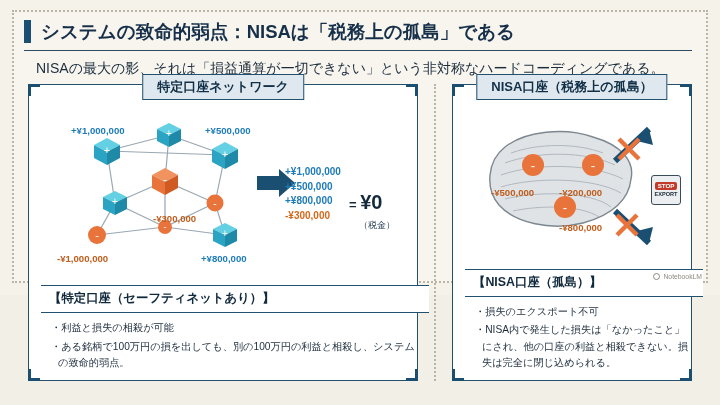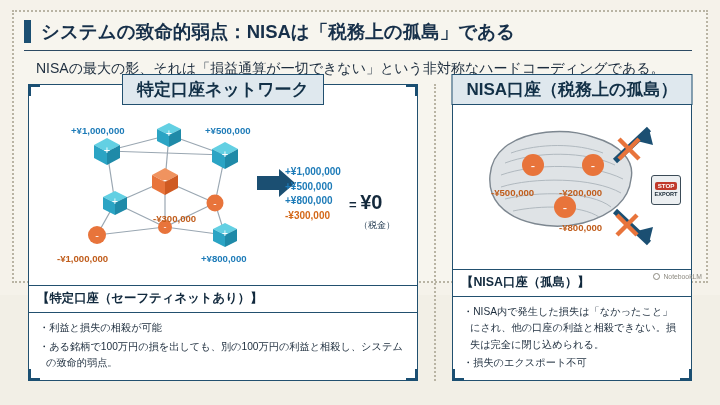"特定口座ネットワーク" .panel-tab { font-size: 17px -> 13px }
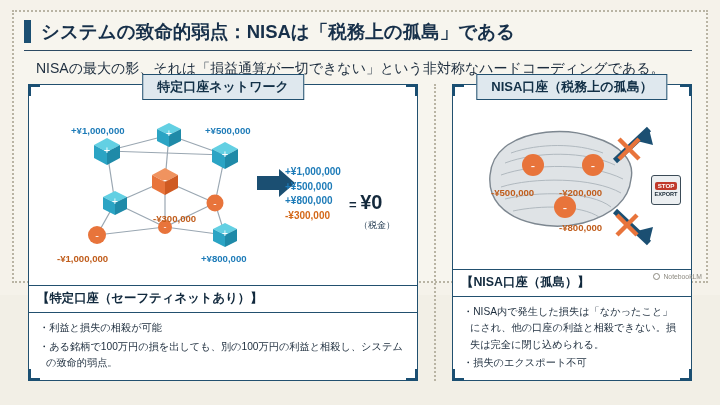"【NISA口座（孤島）】" .foot { left: 0 -> 12px }
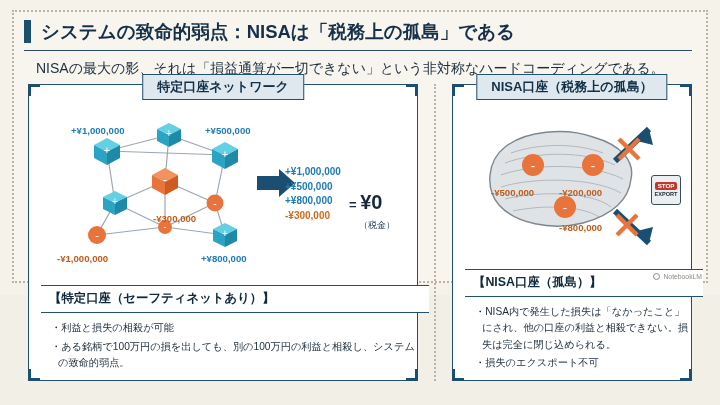"・NISA内で発生した損失は「なかったこと」にされ、他の口座の利益と相殺できない" div { order: before "・損失のエクスポート不可" -> after "・損失のエクスポート不可" }
